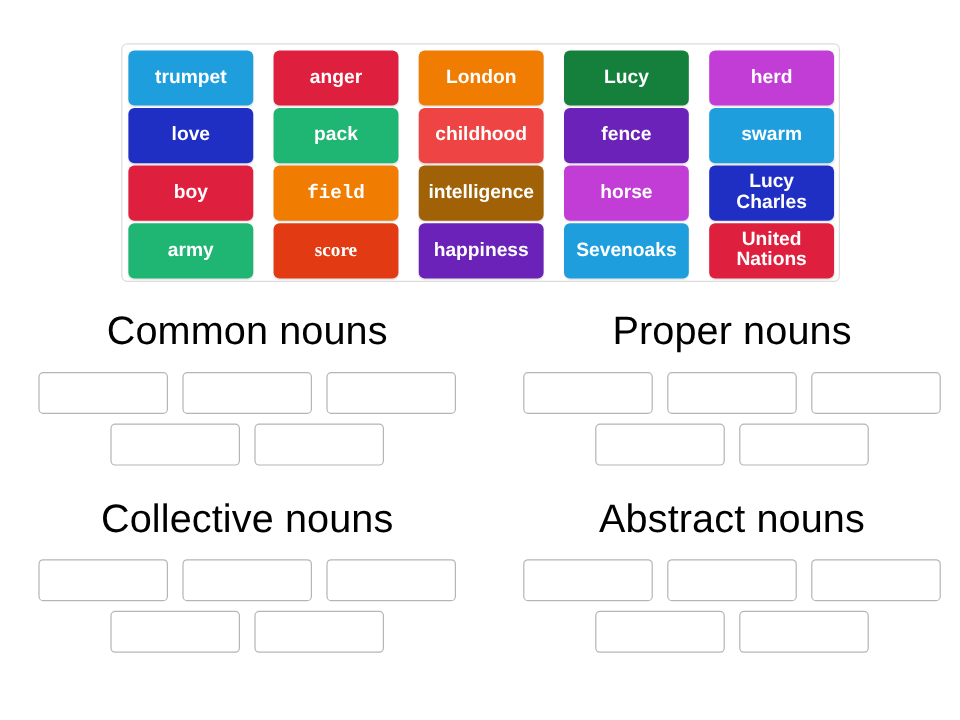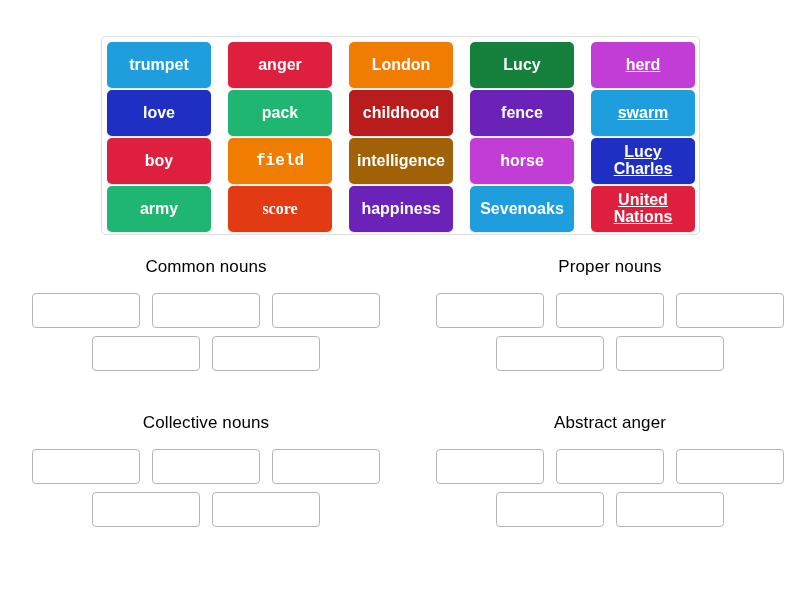"herd" .tile:last-child { text-decoration: underline -> none }
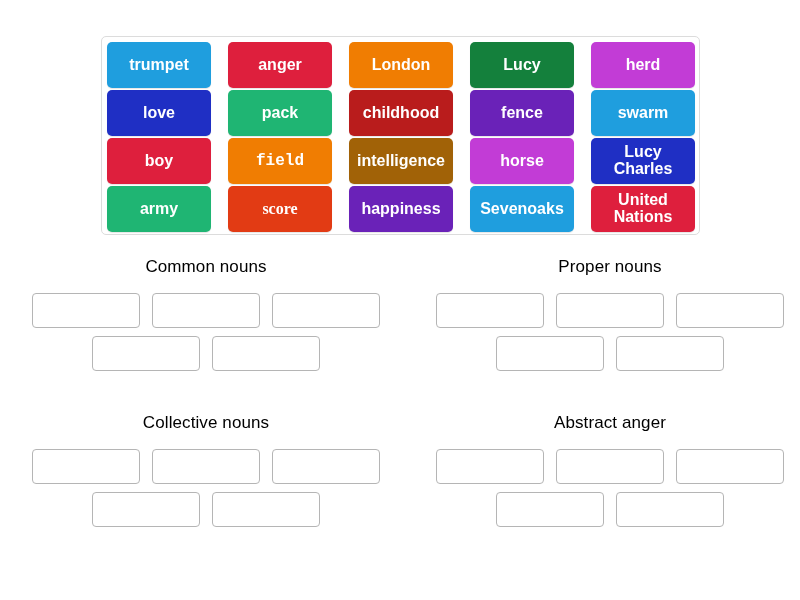"childhood" div.tile { background-color: #b91c1c -> #ef4444 }
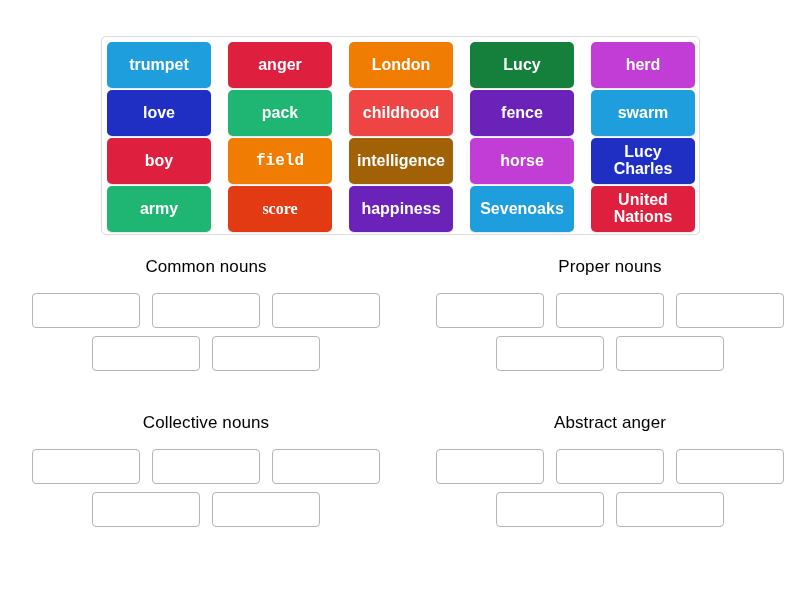"Common nouns" .group-title { font-size: 17px -> 33px }
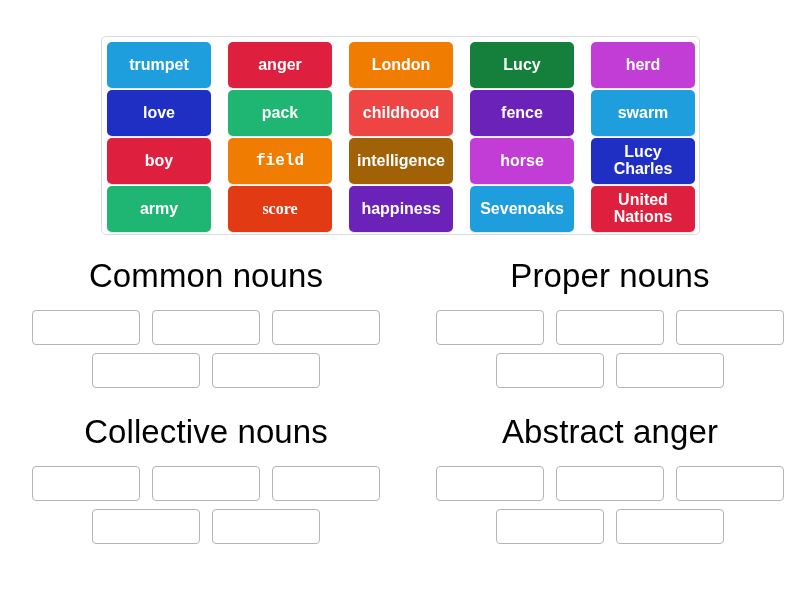"Abstract anger" div.group-title { text: anger -> nouns }
